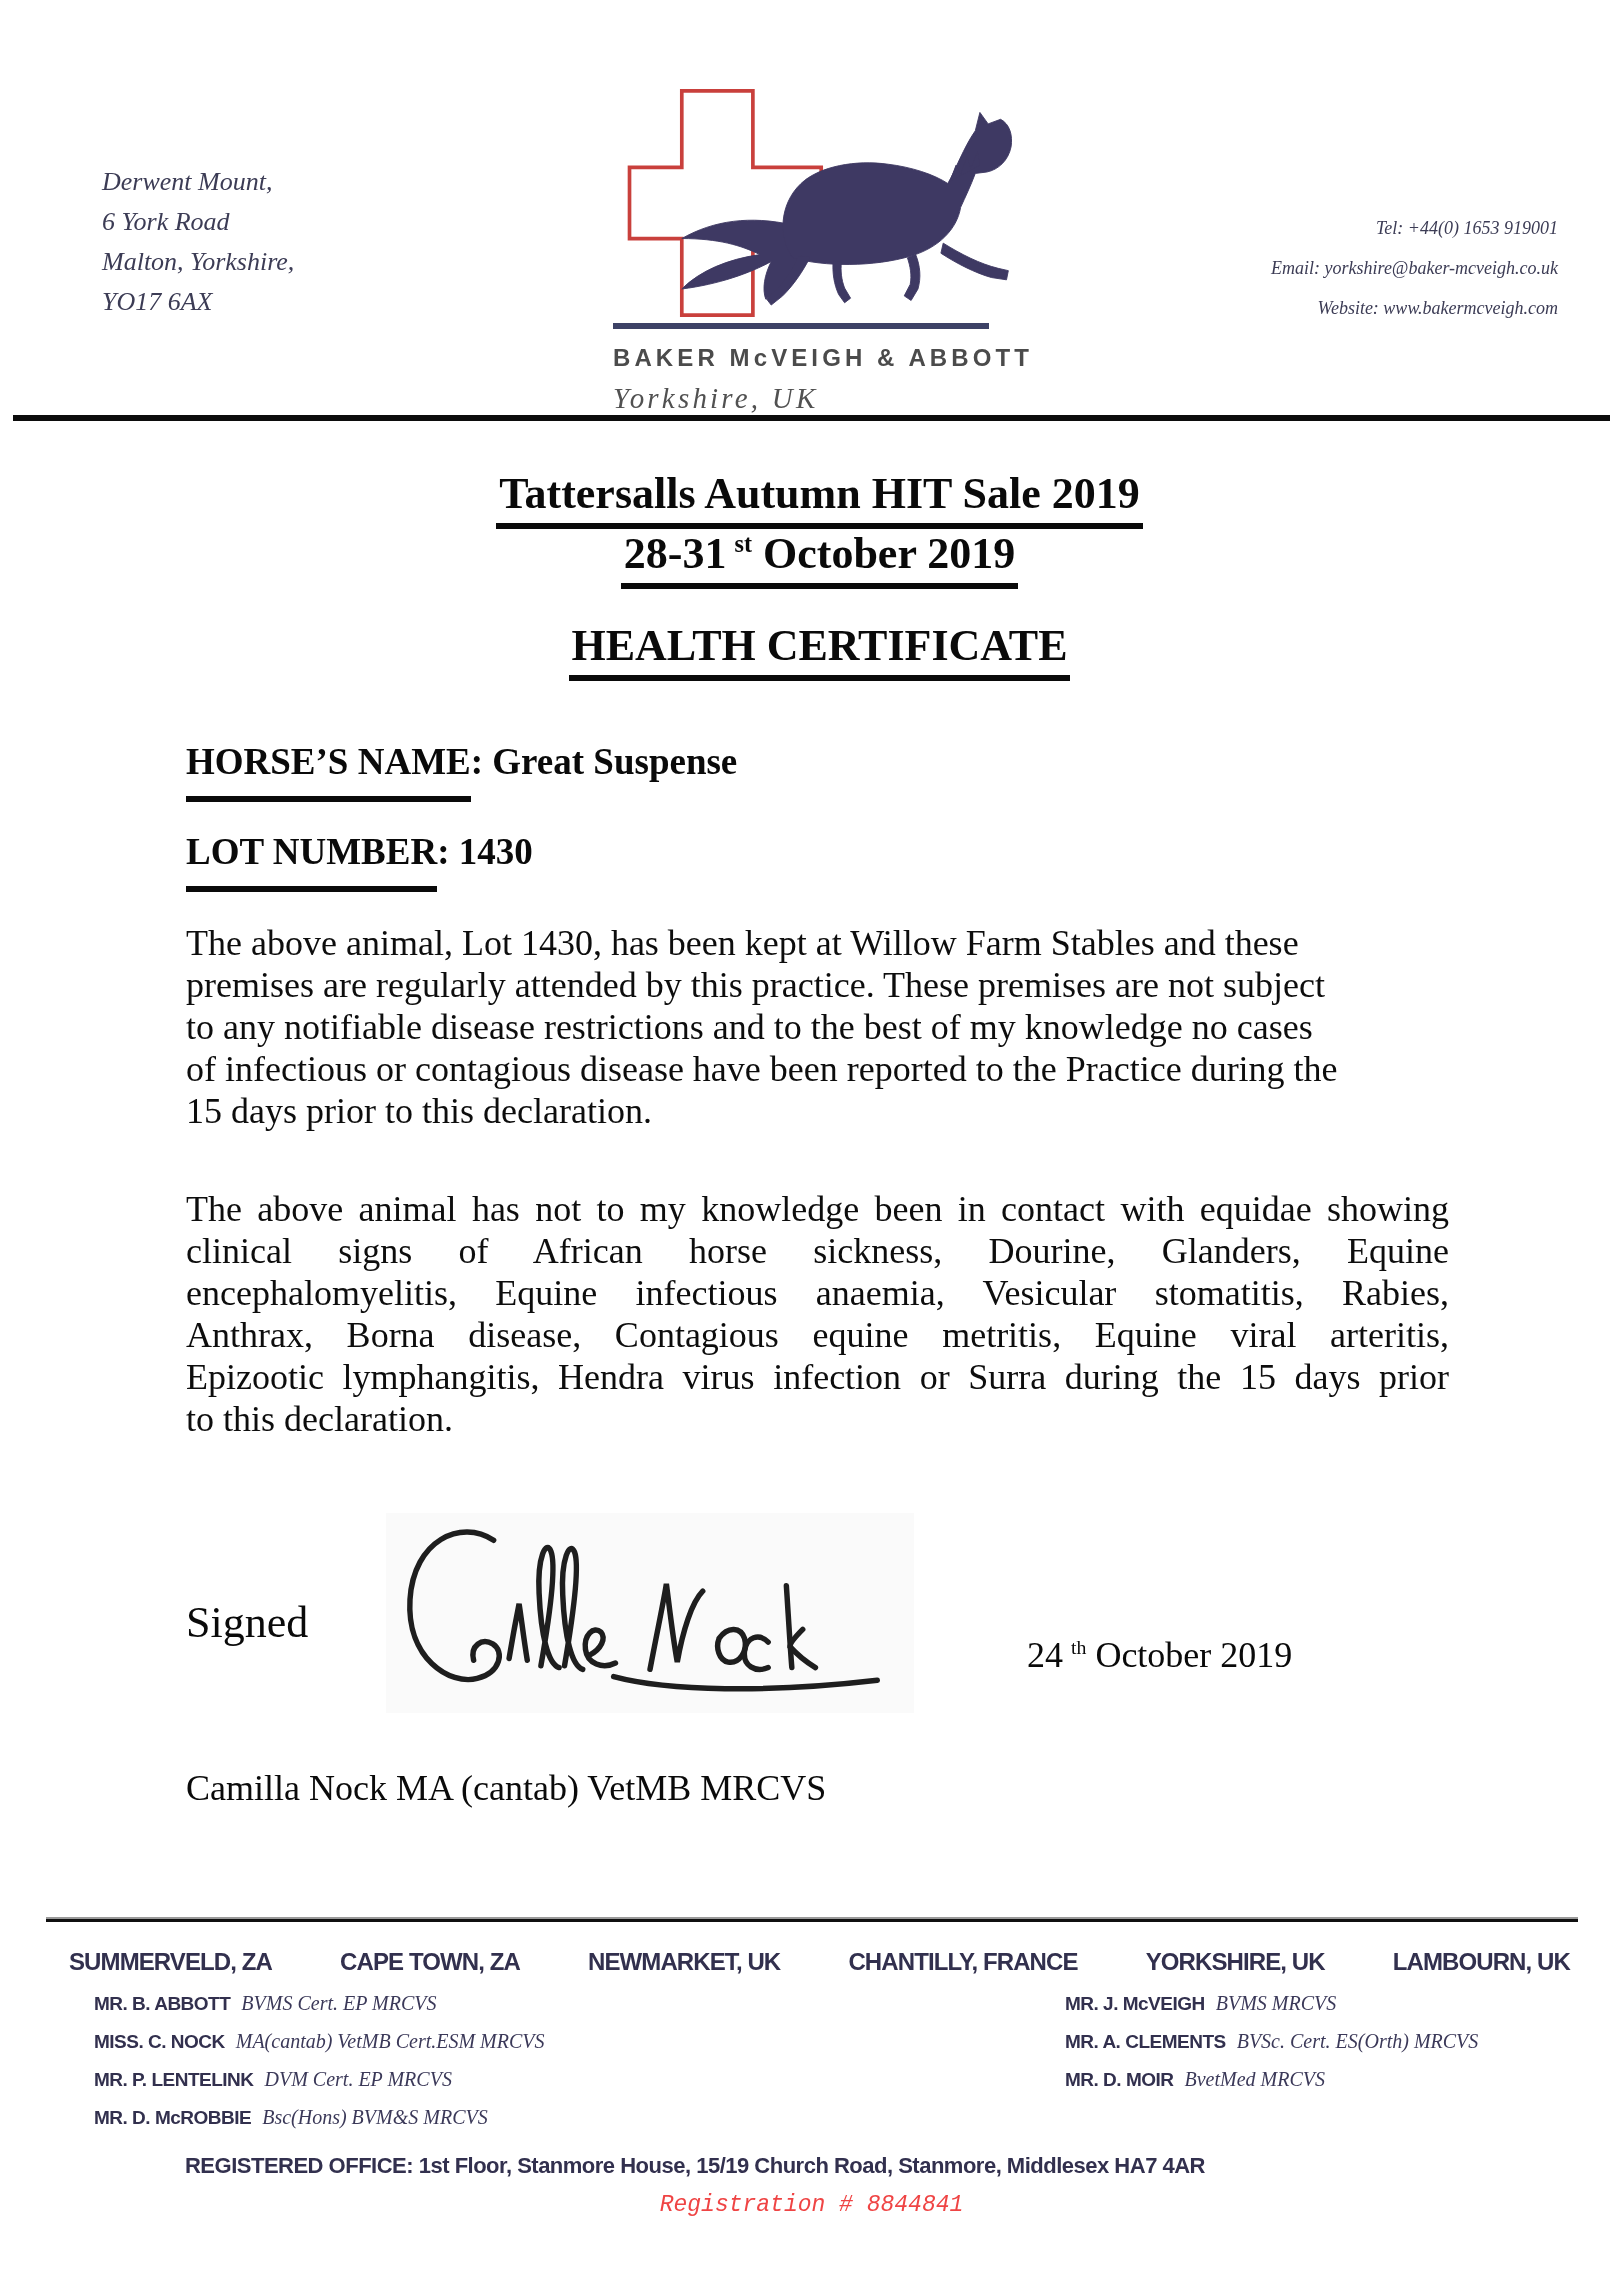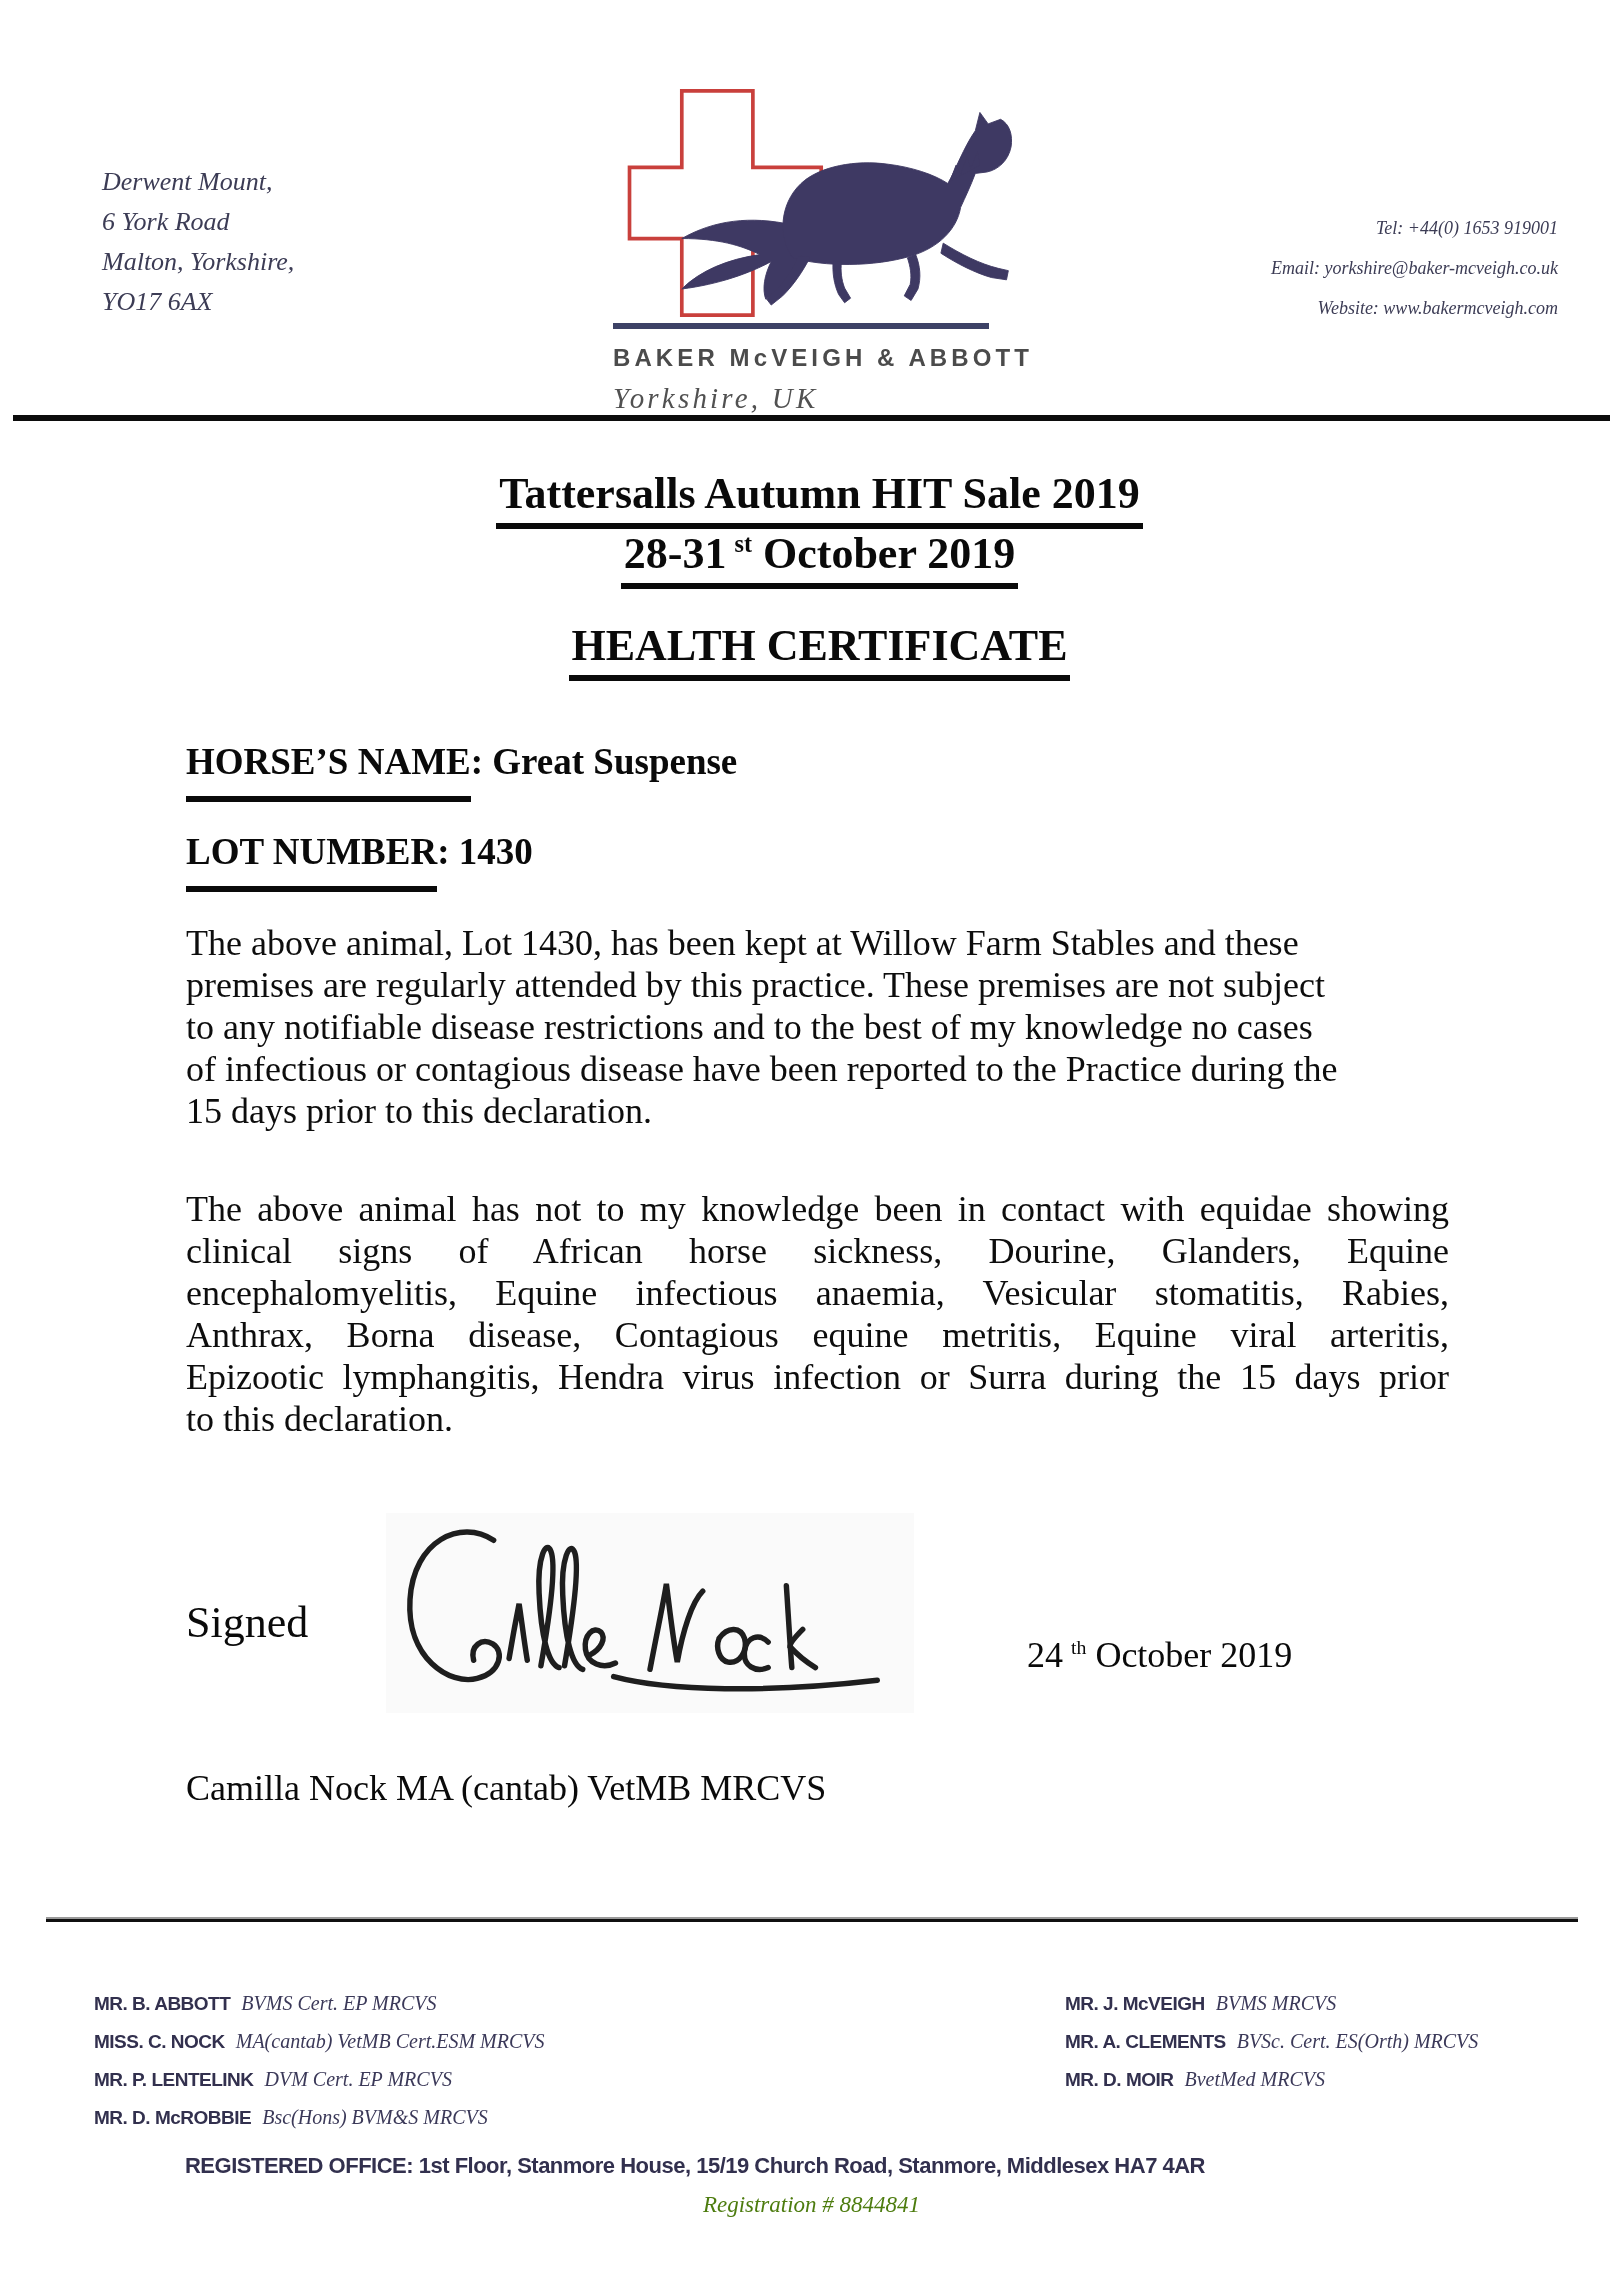"SUMMERVELD, ZA" div.locations { html: none -> <div> <span>SUMMERVELD, ZA</span> <span>CAPE TOWN, ZA</span> <span>NEWMARKET, UK</span> <span>CHANTILLY, FRANCE</span> <span>YORKSHIRE, UK</span> <span>LAMBOURN, UK</span> </div> }
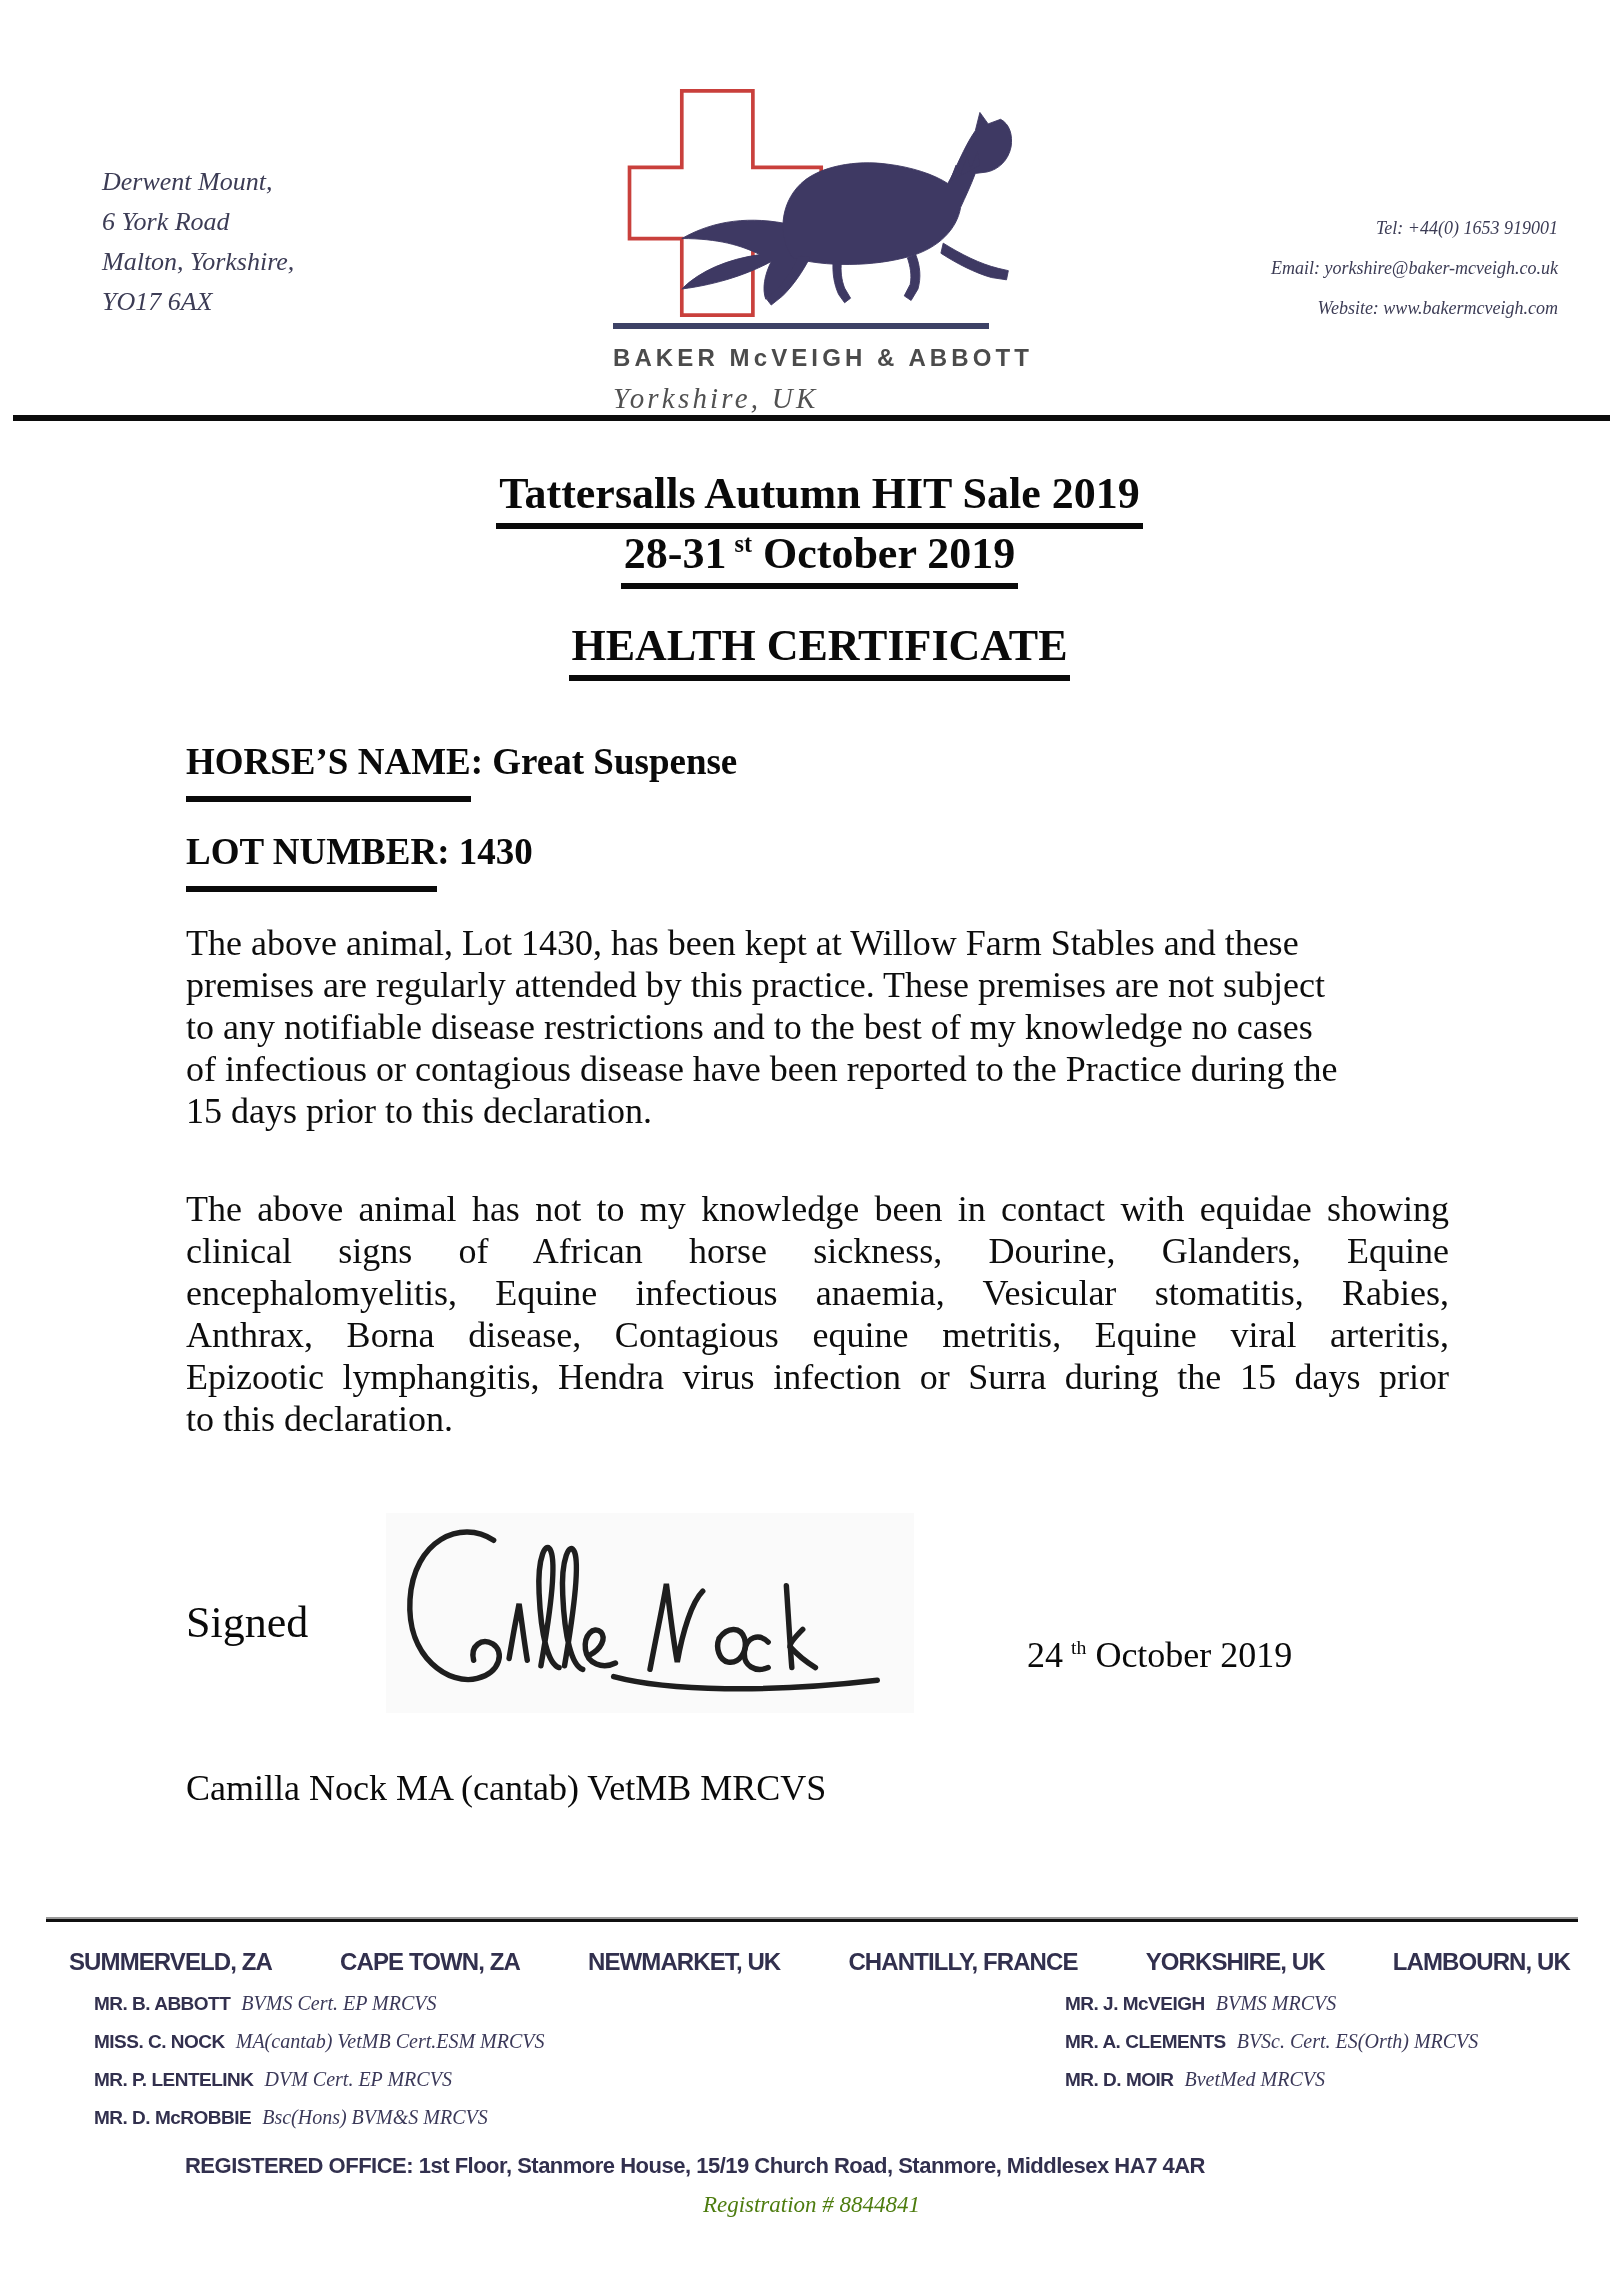"Registration # 8844841" .registration { color: #4d7c0f -> #ef4444; font-family: none -> Liberation Mono, monospace }
